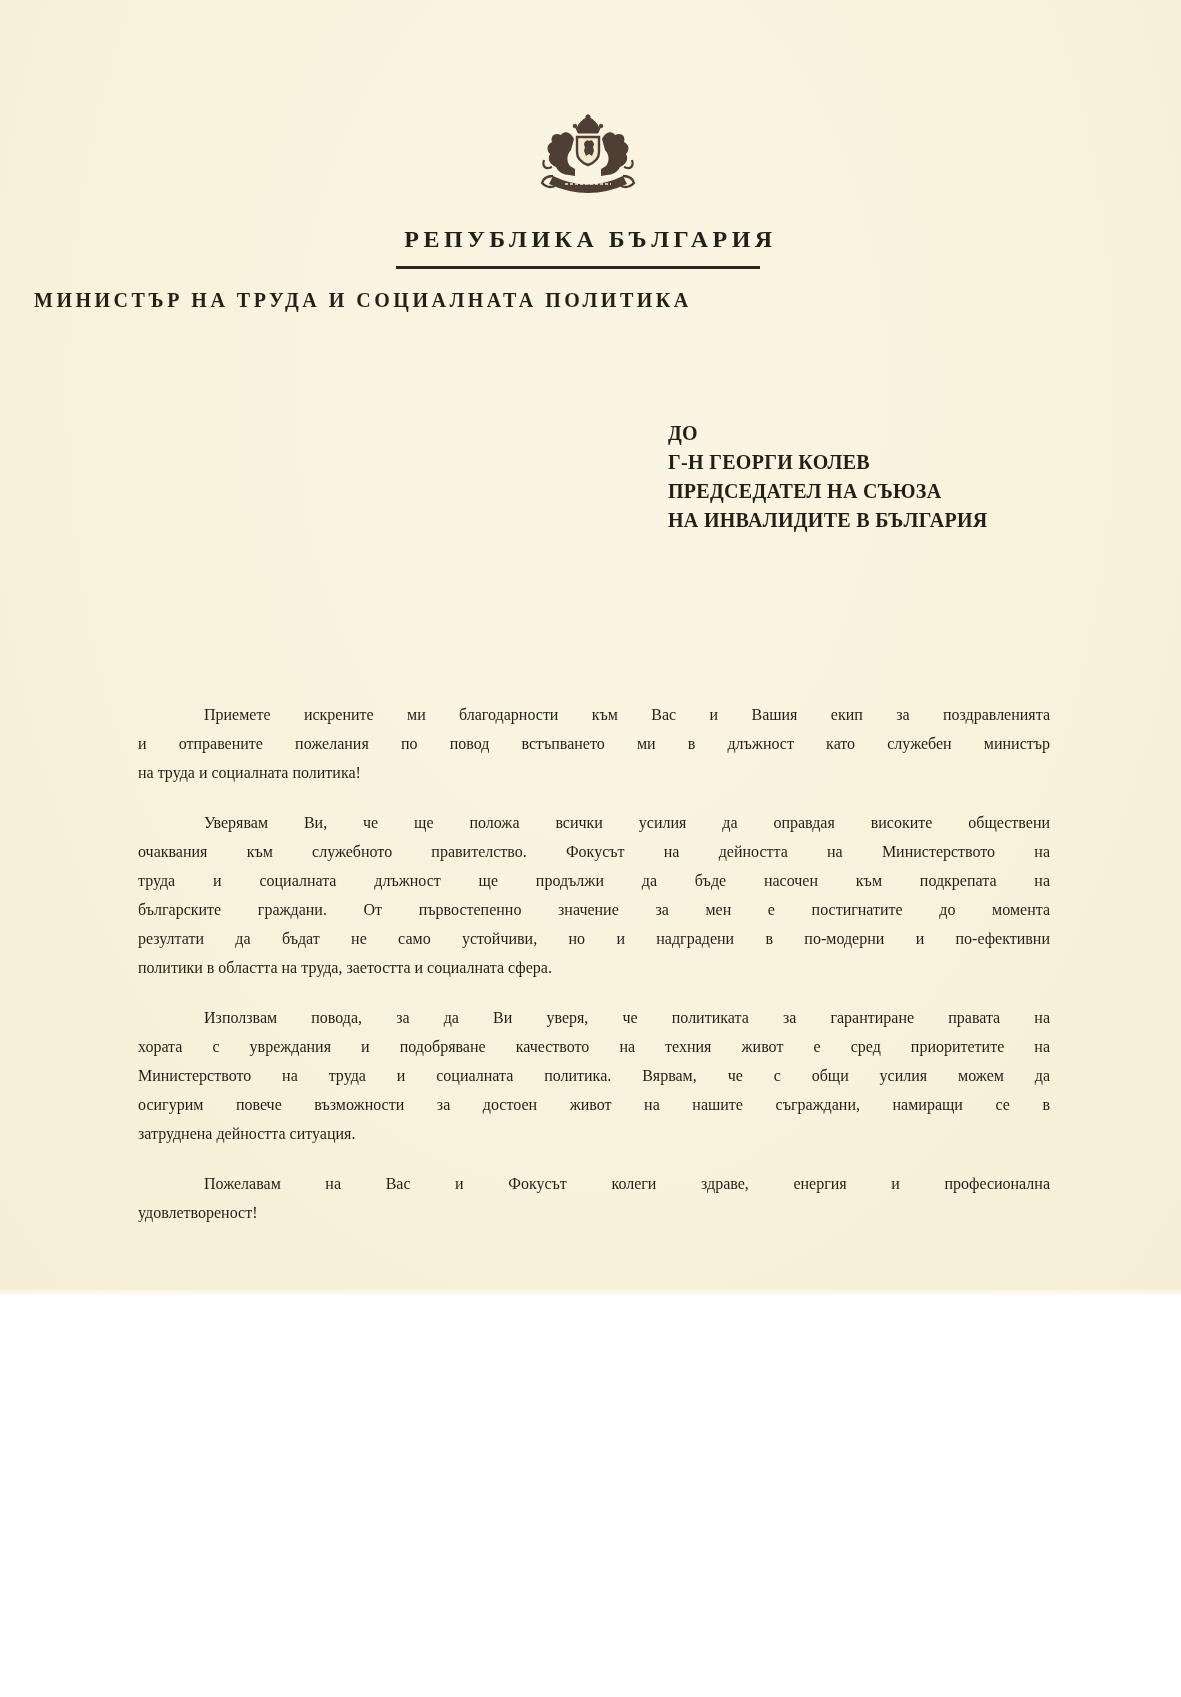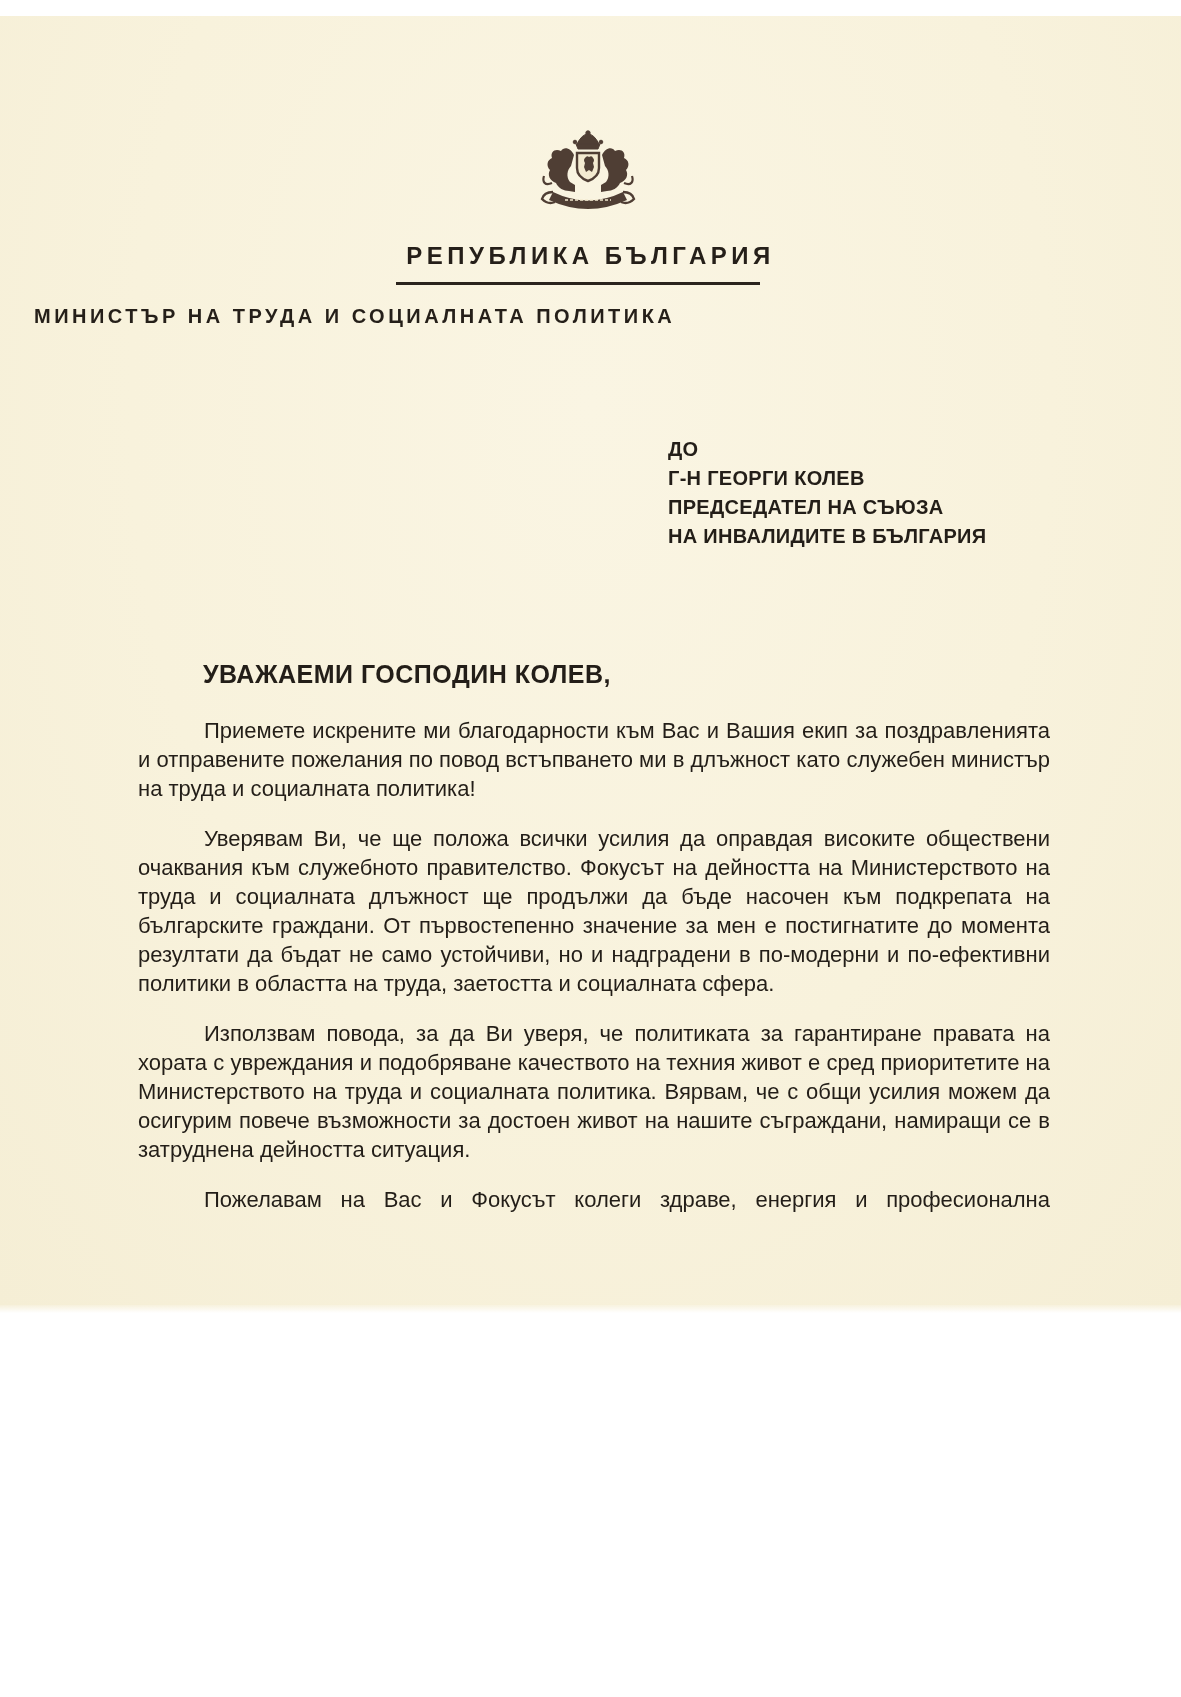"РЕПУБЛИКА БЪЛГАРИЯ" .page { font-family: Liberation Sans, sans-serif -> Liberation Serif, serif; margin: 16px auto -> 0 auto }
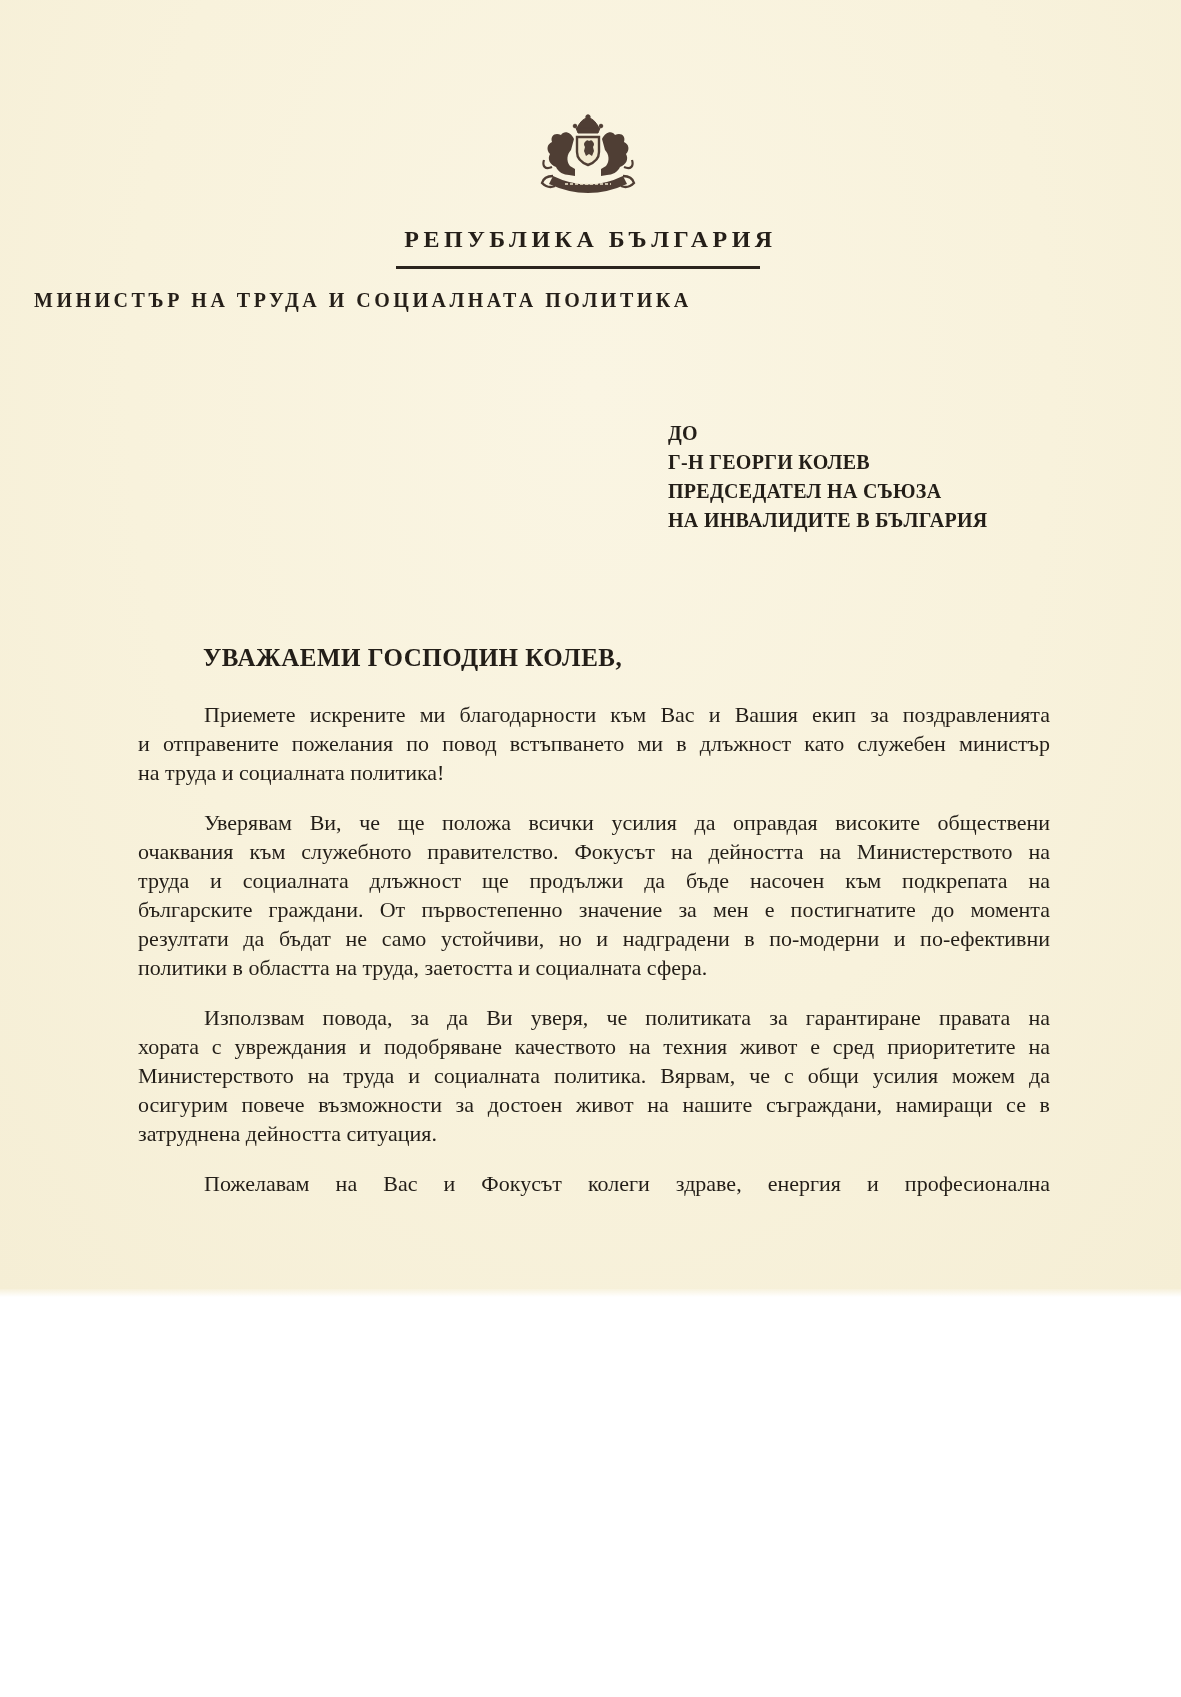"УВАЖАЕМИ ГОСПОДИН КОЛЕВ," div.salutation { html: <div>УВАЖАЕМИ ГОСПОДИН КОЛЕВ,</div> -> none }
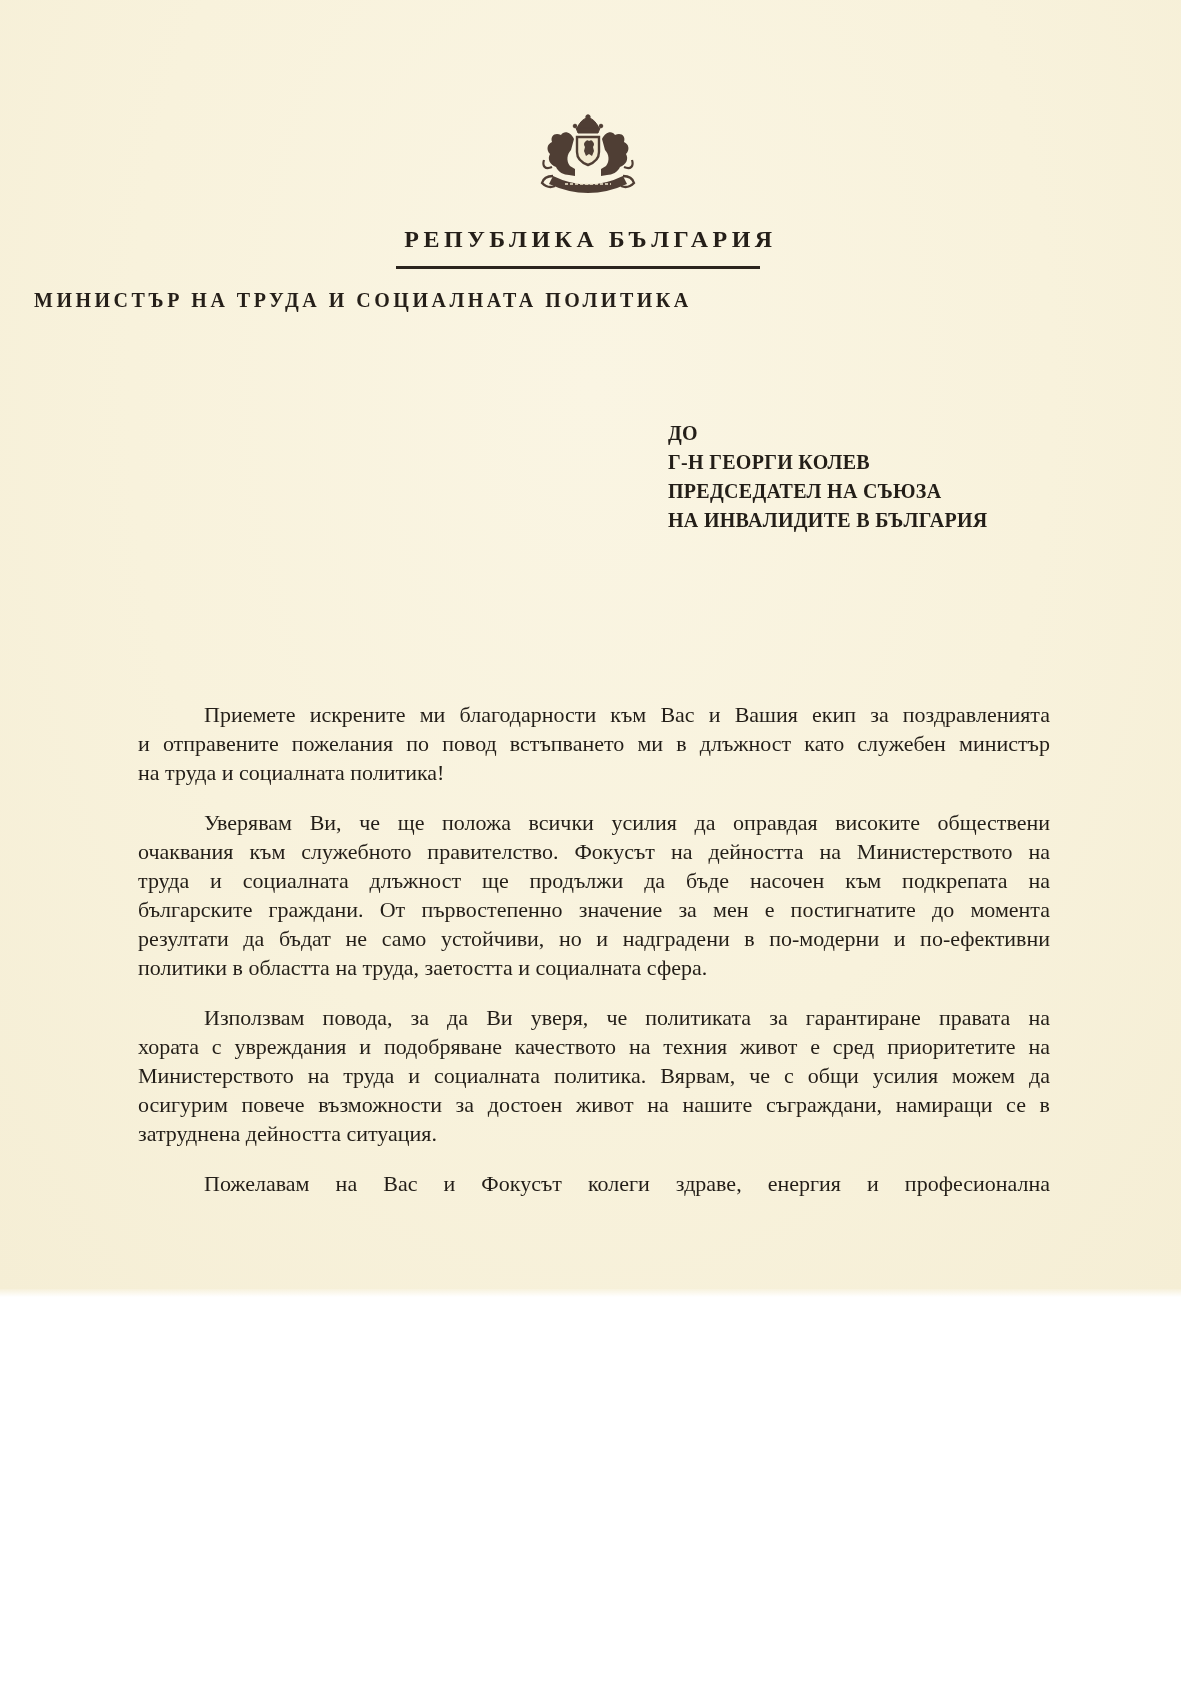"Приемете искрените ми благодарности към" .body-block { font-size: 22px -> 16px }
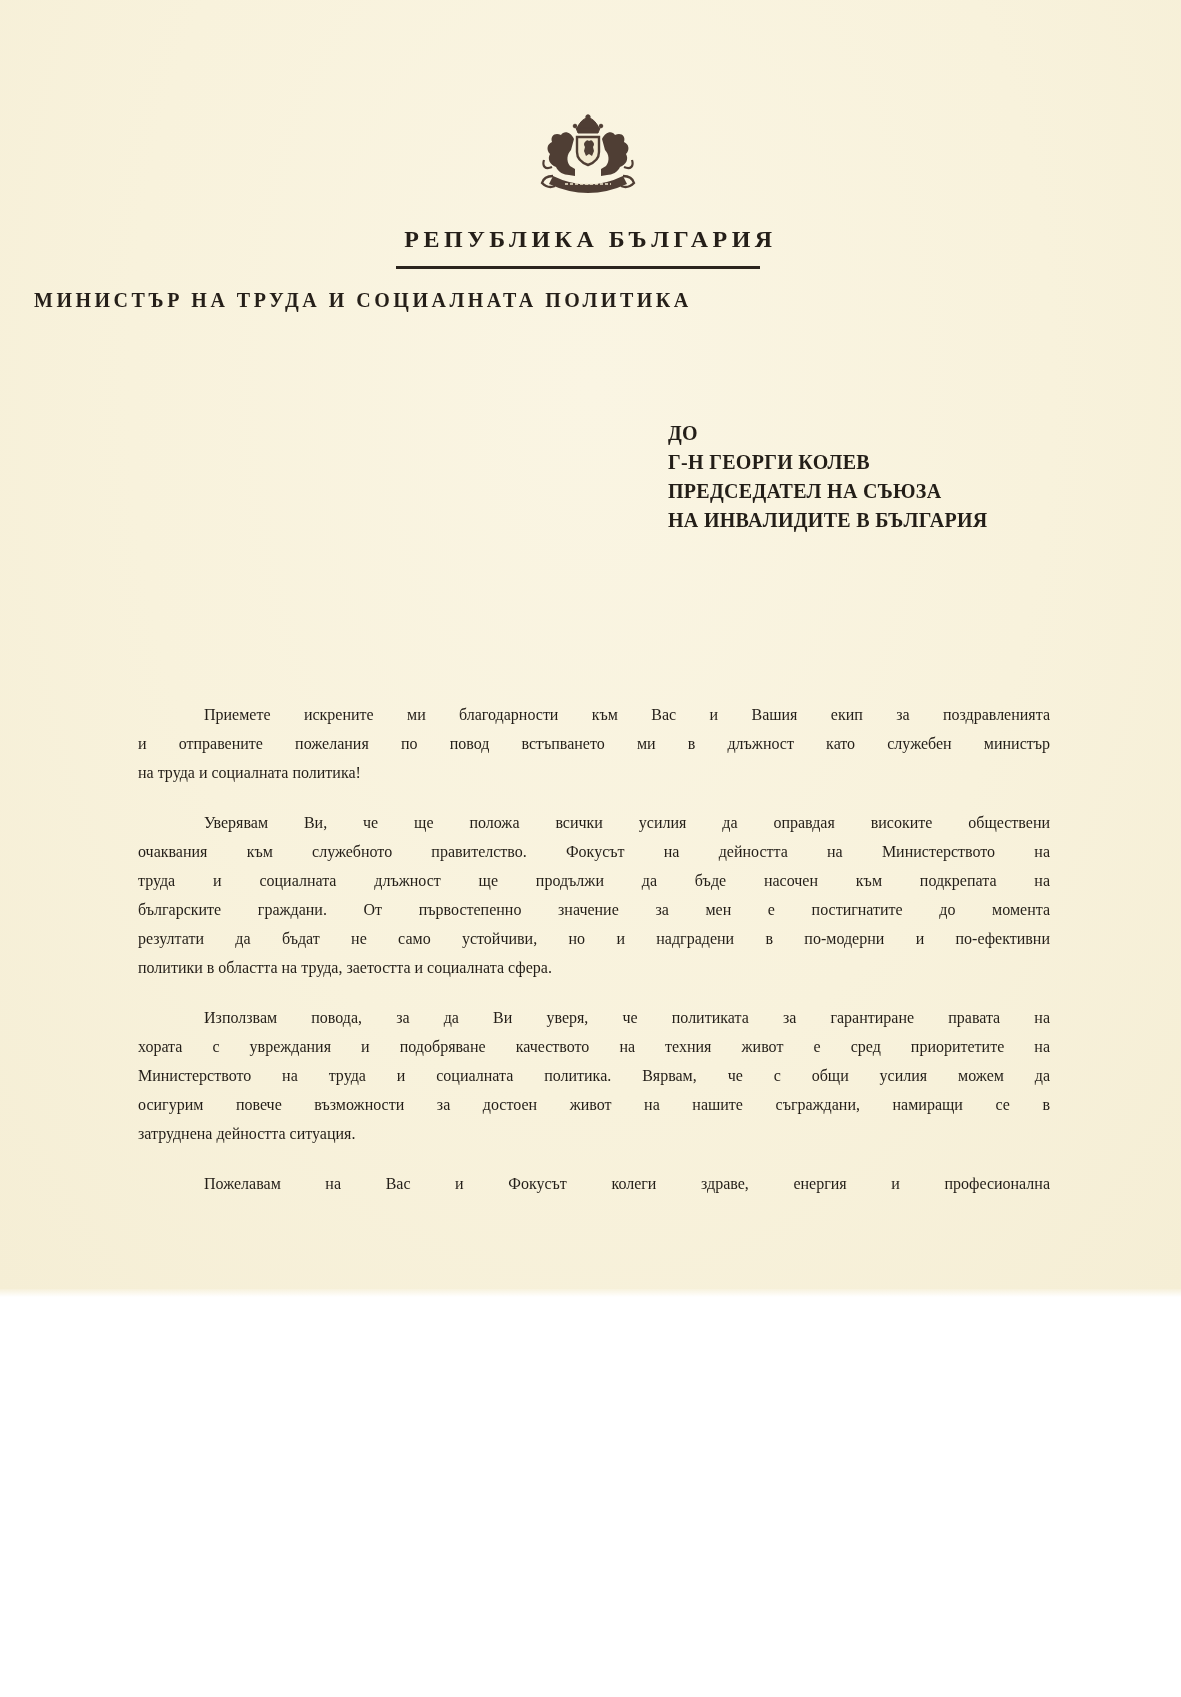"удовлетвореност!" div.tline { html: none -> <div>удовлетвореност!</div> }
